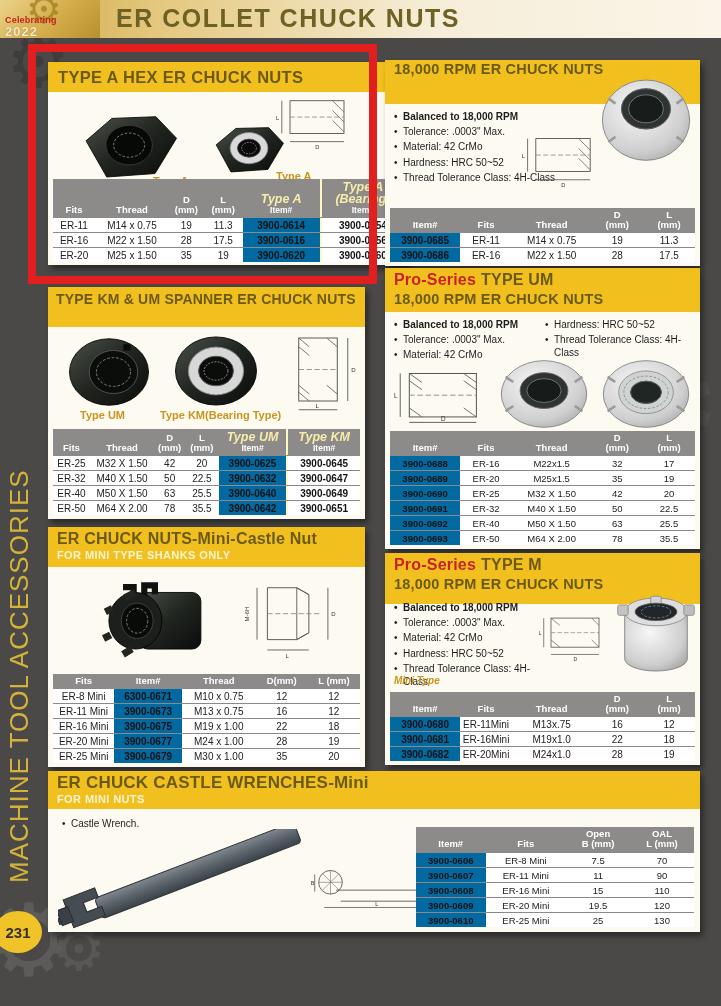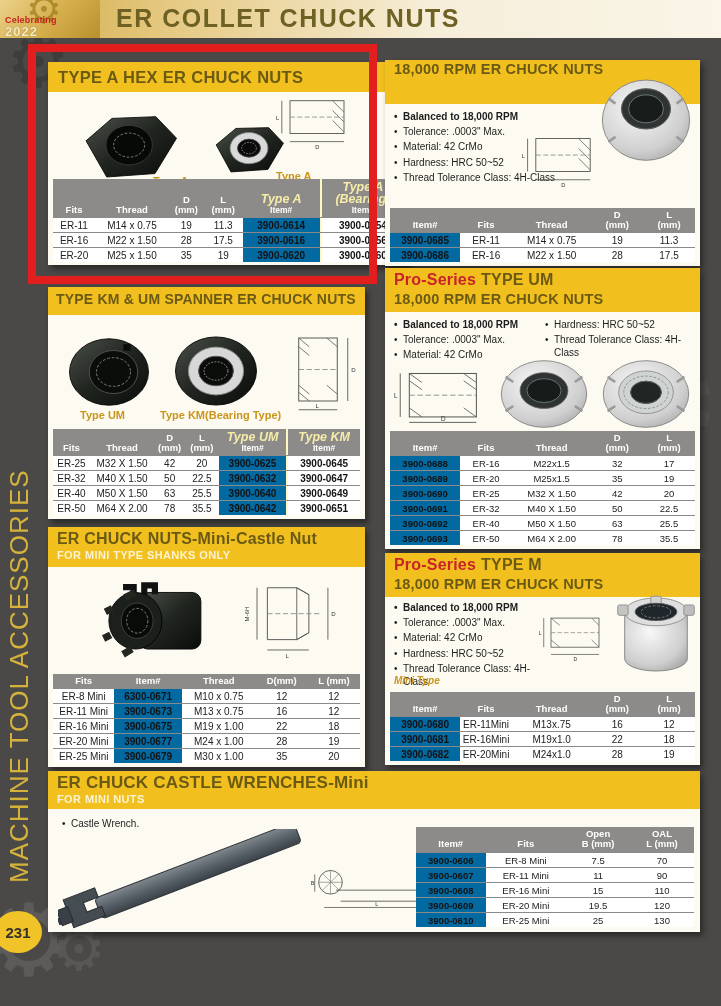"TYPE KM & UM SPANNER" .s3-head { height: 28px -> 40px }
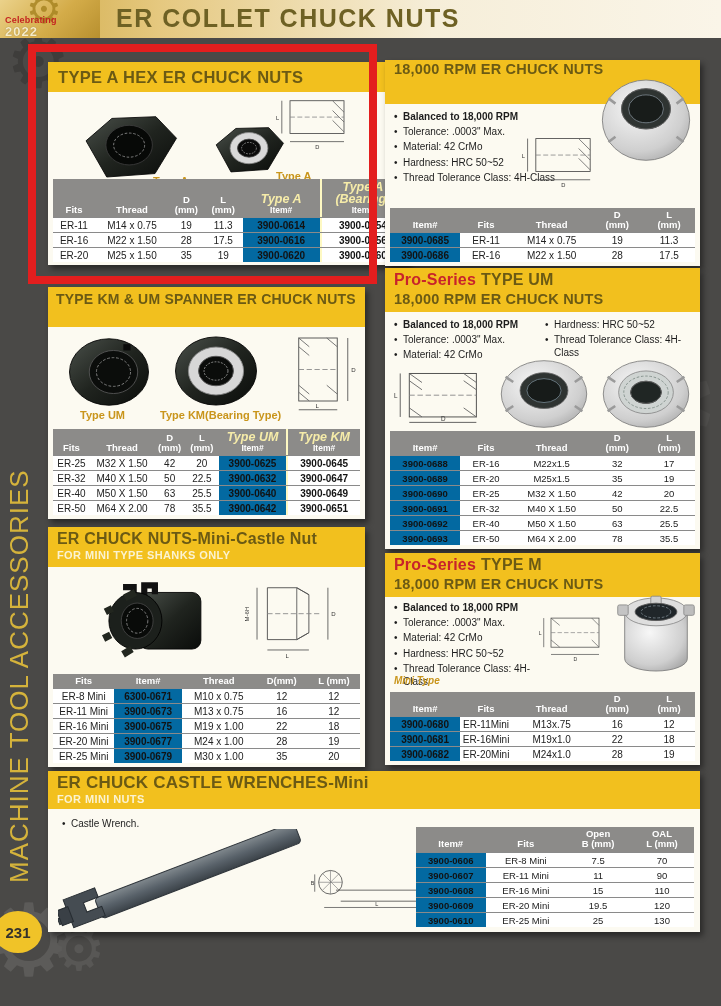"Pro-Series TYPE M" div.phead { height: 44px -> 51px }
